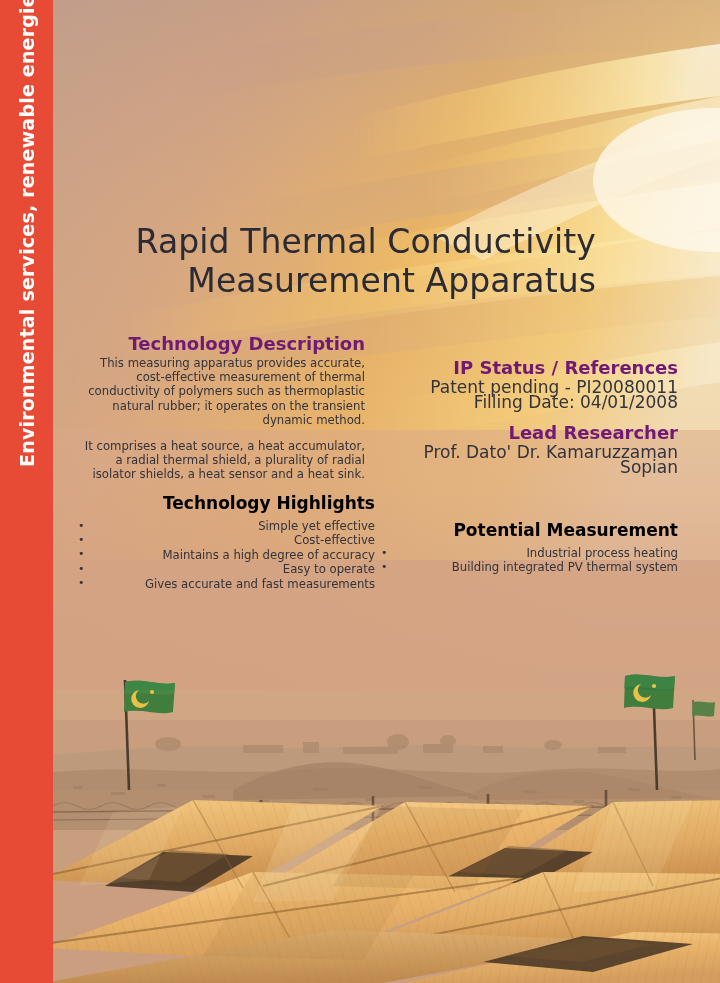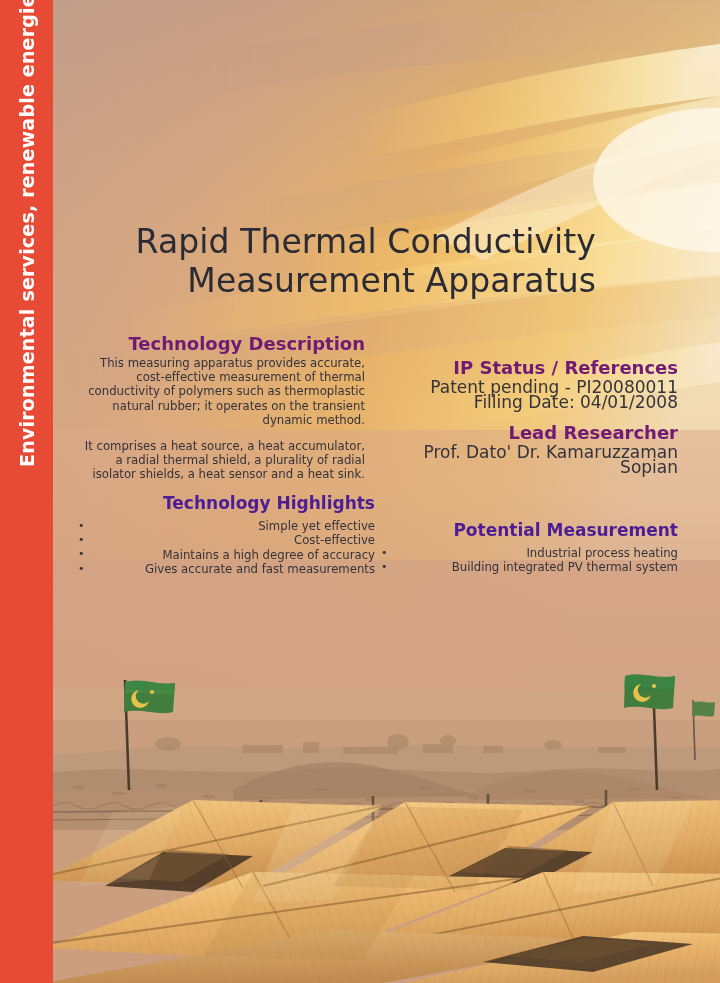"Technology Highlights" h2.big-head { color: #4c1d95 -> #000000 }
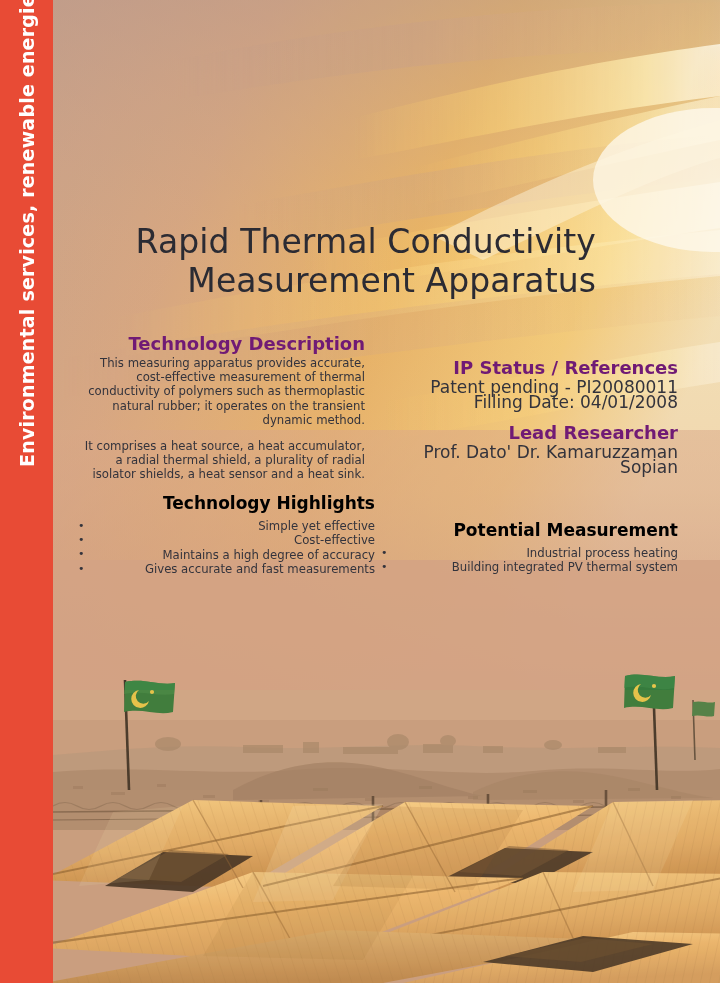"Easy to operate" li { html: none -> <li>Easy to operate</li> }
